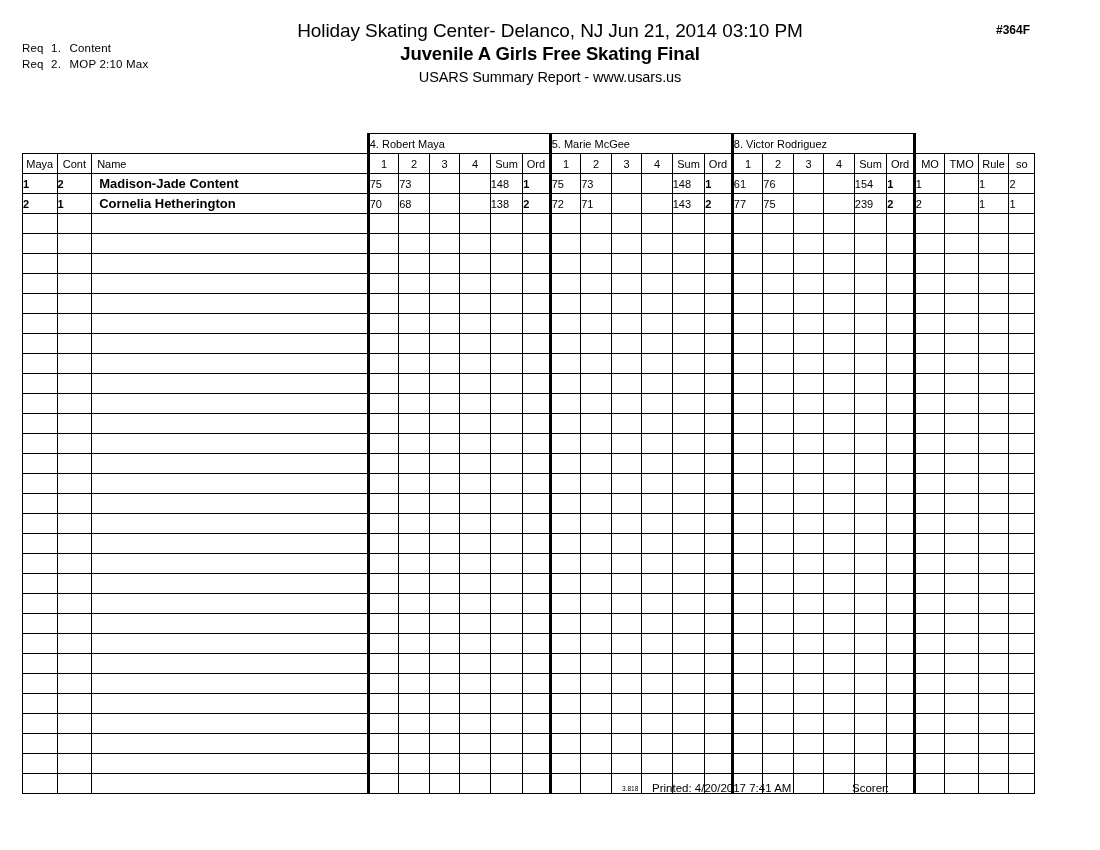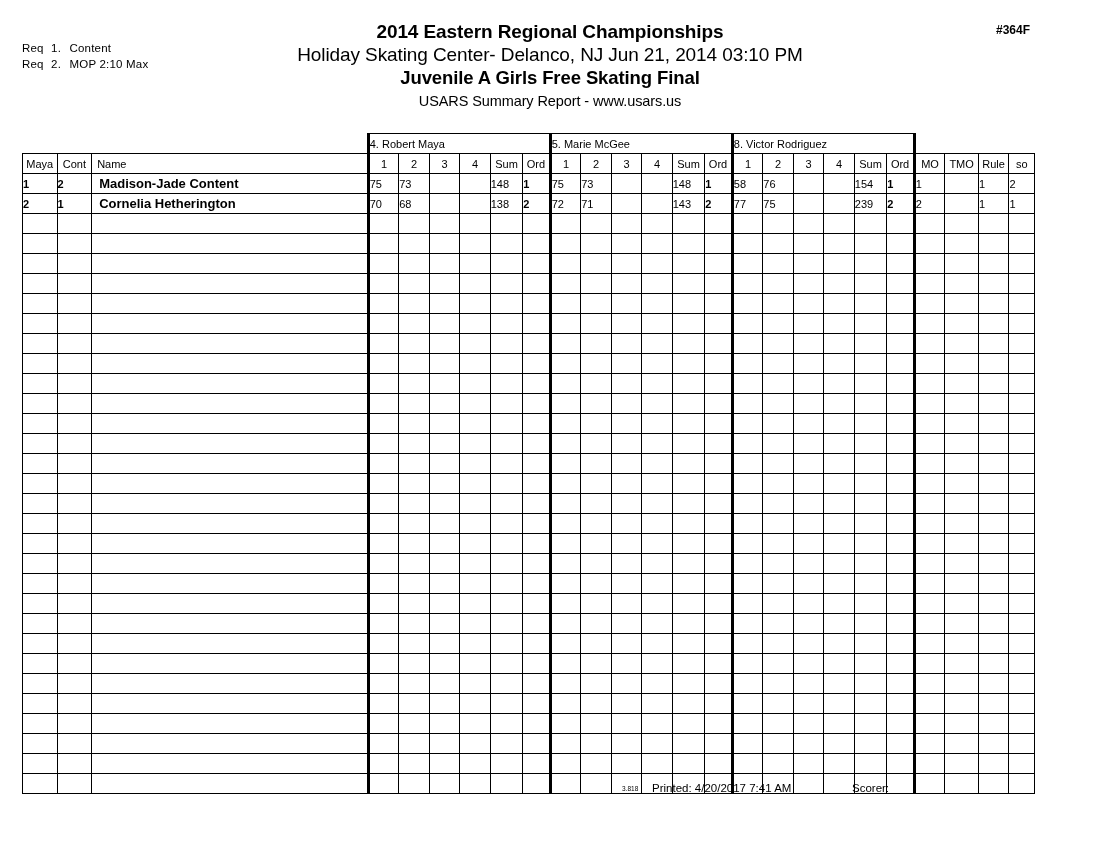"2014 Eastern Regional Championships" div.title-main { html: <div>2014 Eastern Regional Championships</div> -> none }
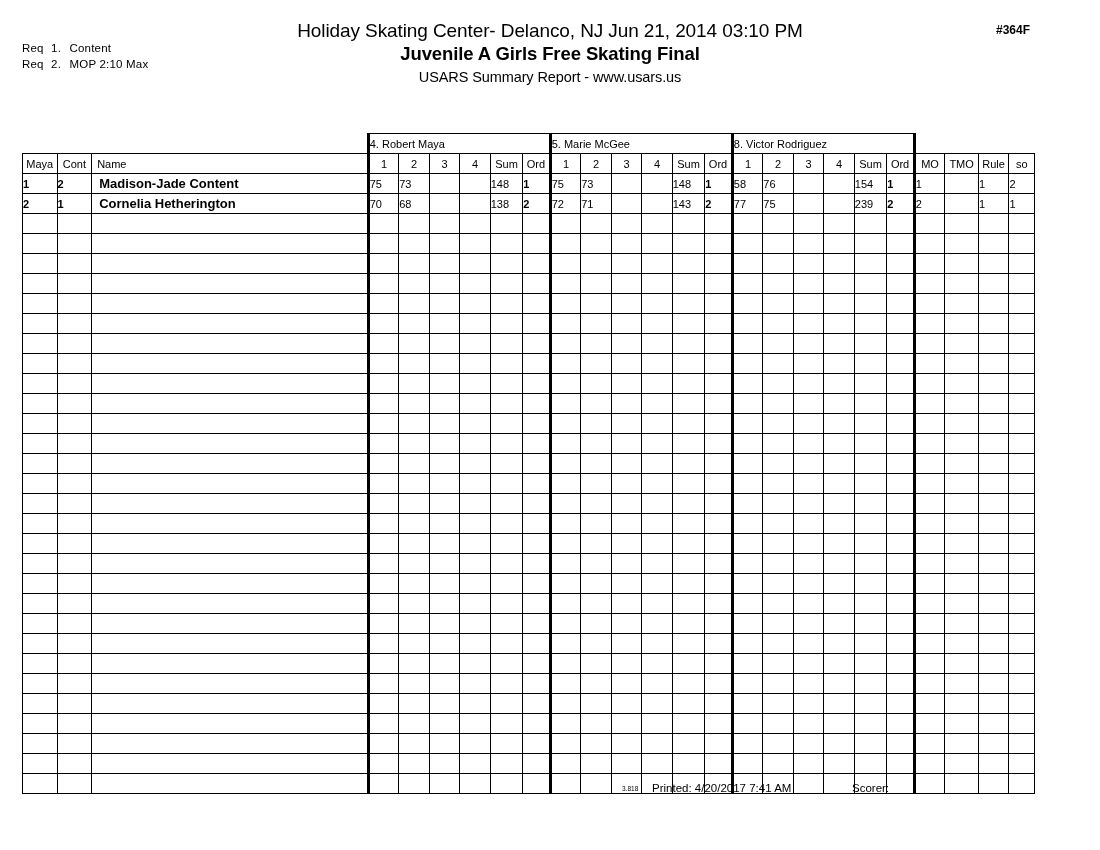"58" td.thick-l { text: 58 -> 61 }
